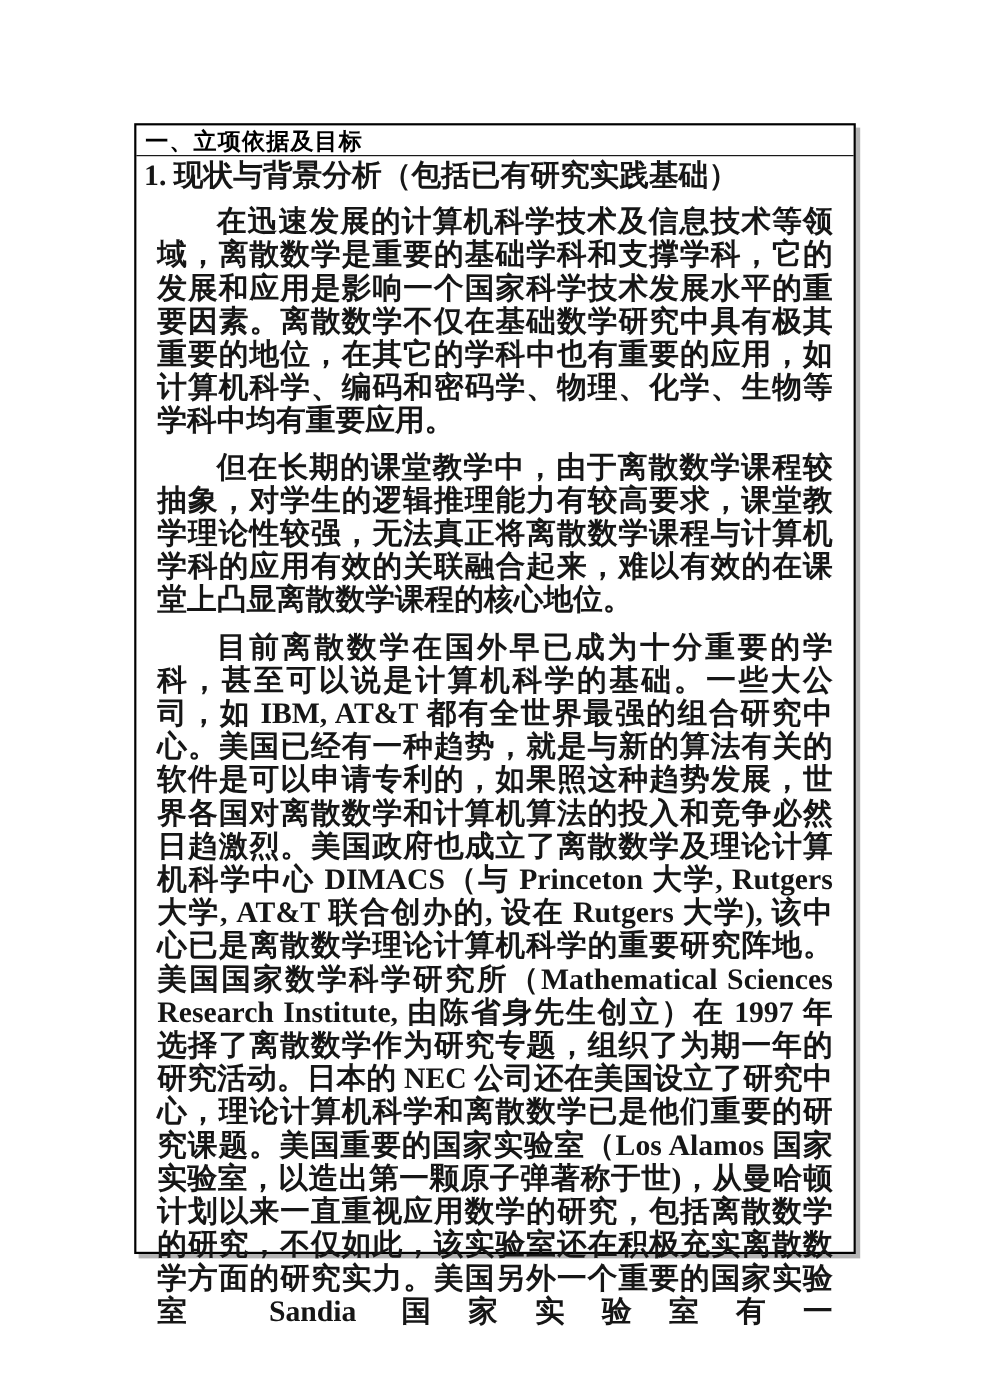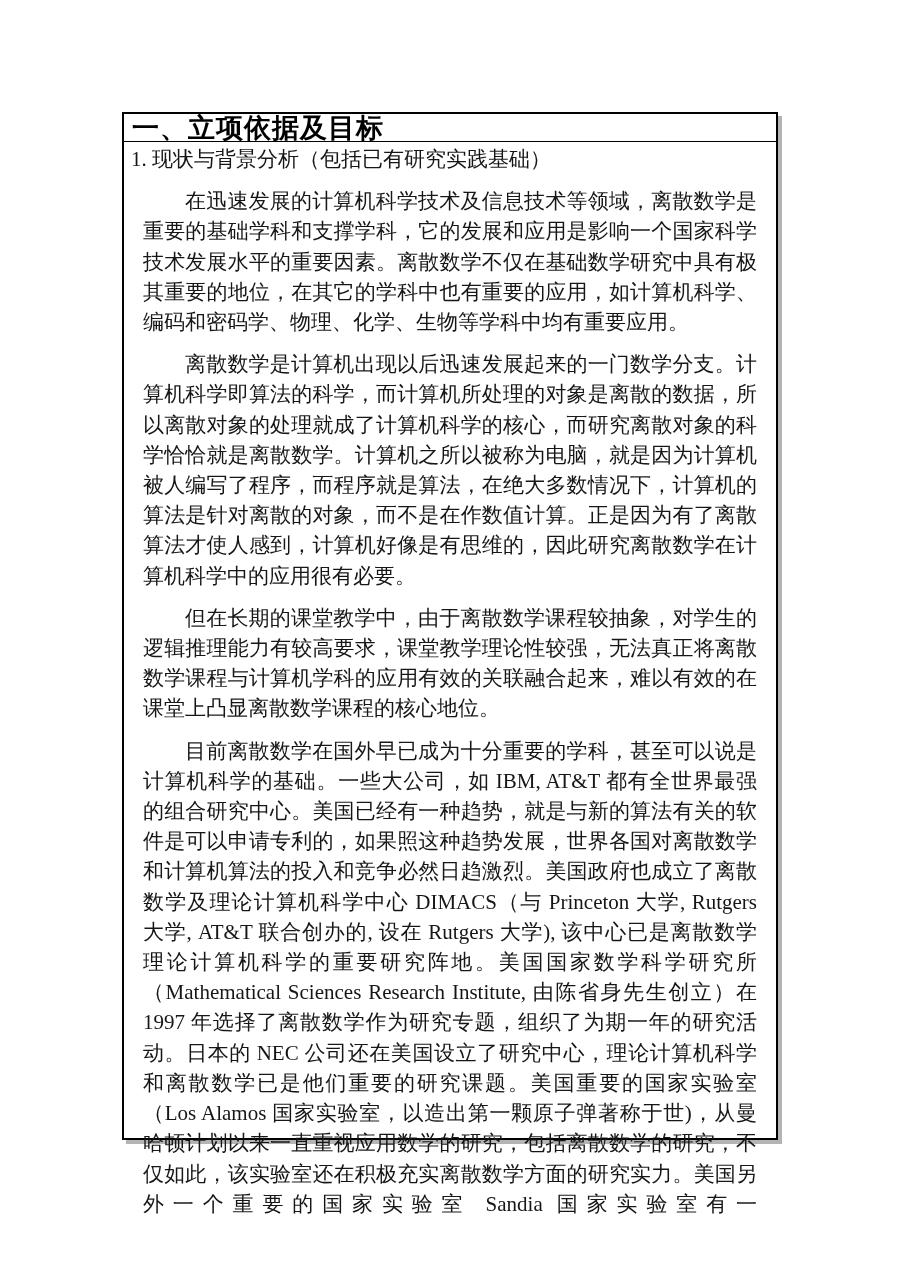"一、立项依据及目标" .doc-header-title { font-size: 27px -> 21px }
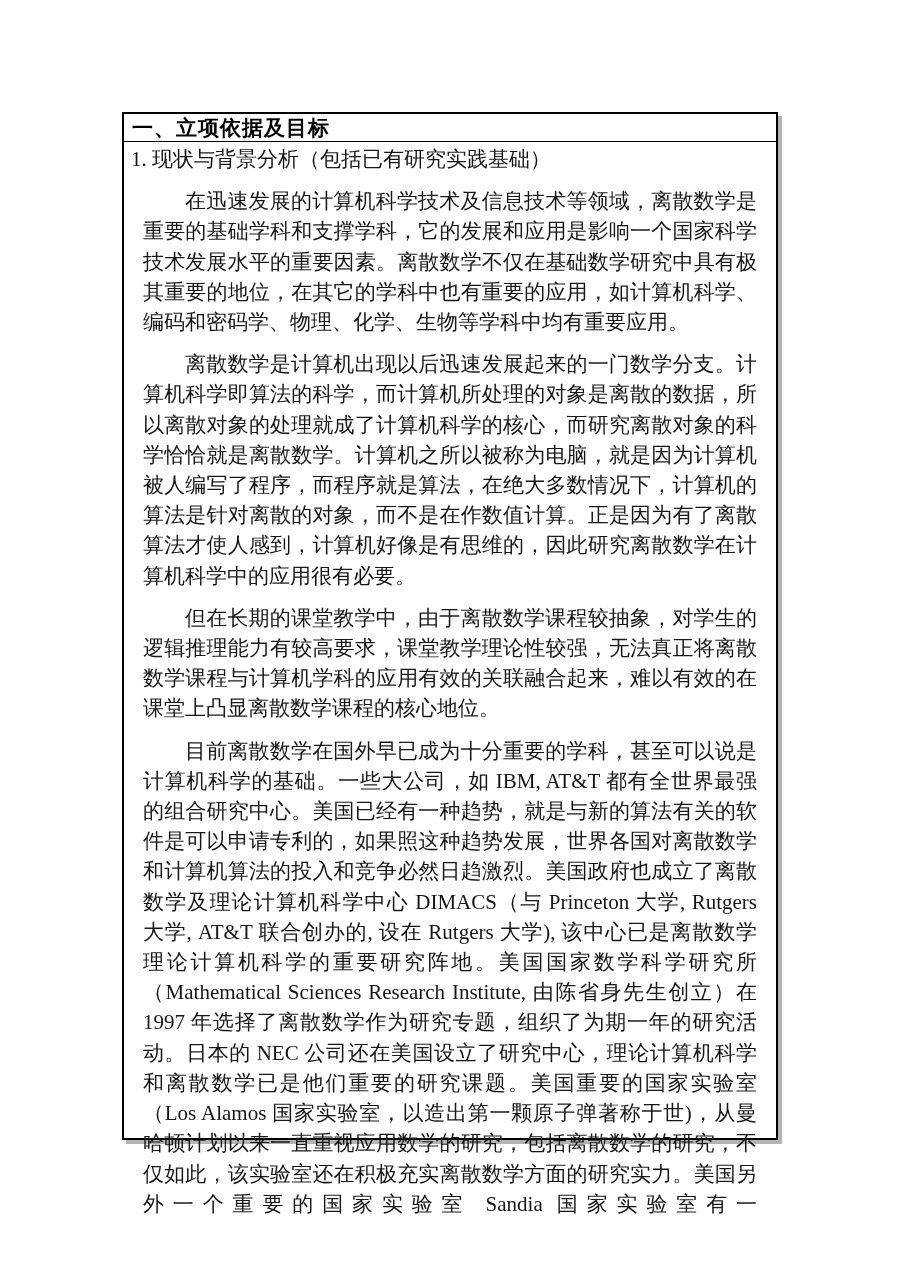"1. 现状与背景分析（包括已有研究实践基础）" .doc-body { font-size: 21px -> 27px; font-weight: none -> bold }
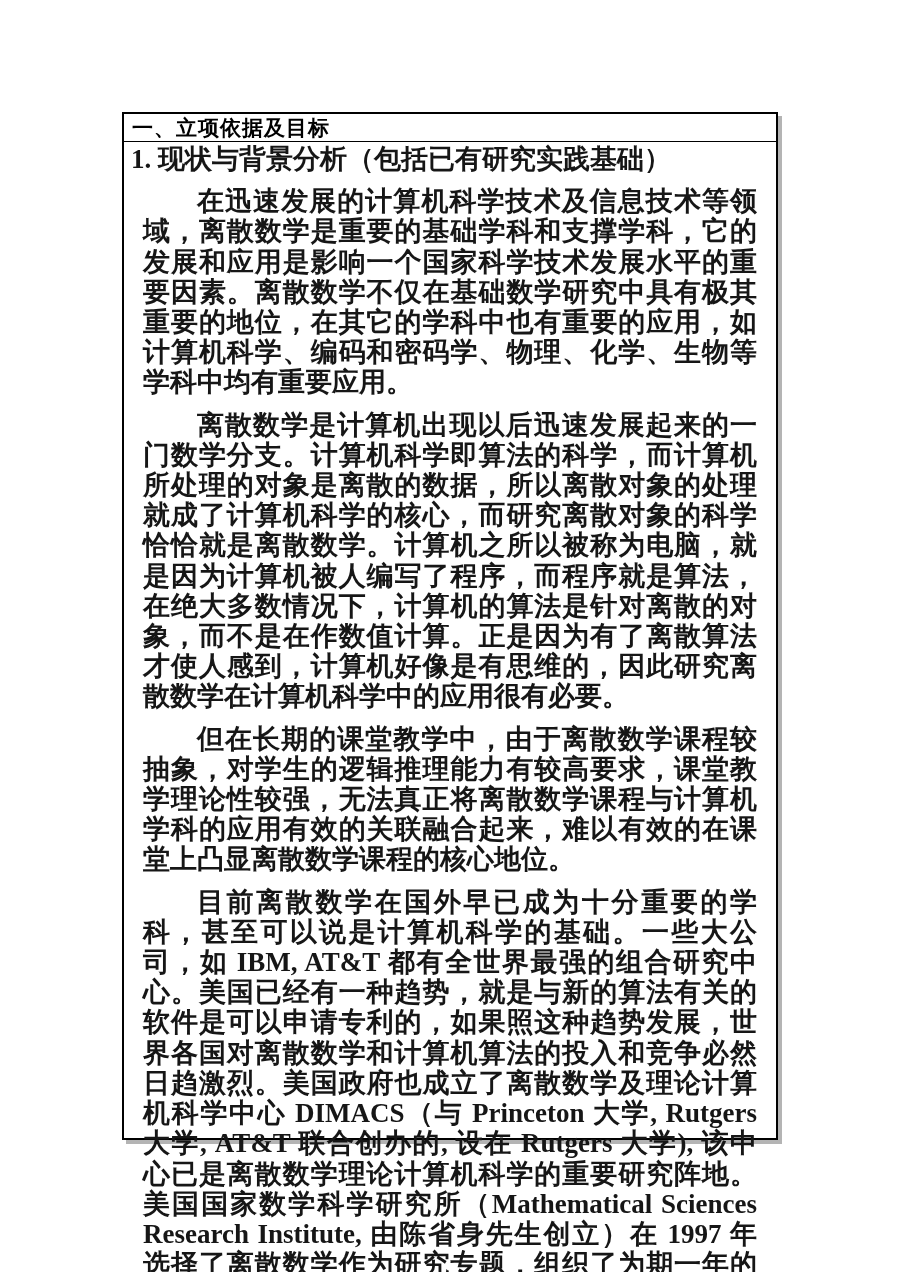"离散数学是计算机出现以后迅速发展起来的一门数学分支。计算机科学即算法的科学，而计" p.para { html: <p>离散数学是计算机出现以后迅速发展起来的一门数学分支。计算机科学即算法的科学，而计算机所处理的对象是离散的数据，所以离散对象的处理就成了计算机科学的核心，而研究离散对象的科学恰恰就是离散数学。计算机之所以被称为电脑，就是因为计算机被人编写了程序，而程序就是算法，在绝大多数情况下，计算机的算法是针对离散的对象，而不是在作数值计算。正是因为有了离散算法才使人感到，计算机好像是有思维的，因此研究离散数学在计算机科学中的应用很有必要。</p> -> none }
